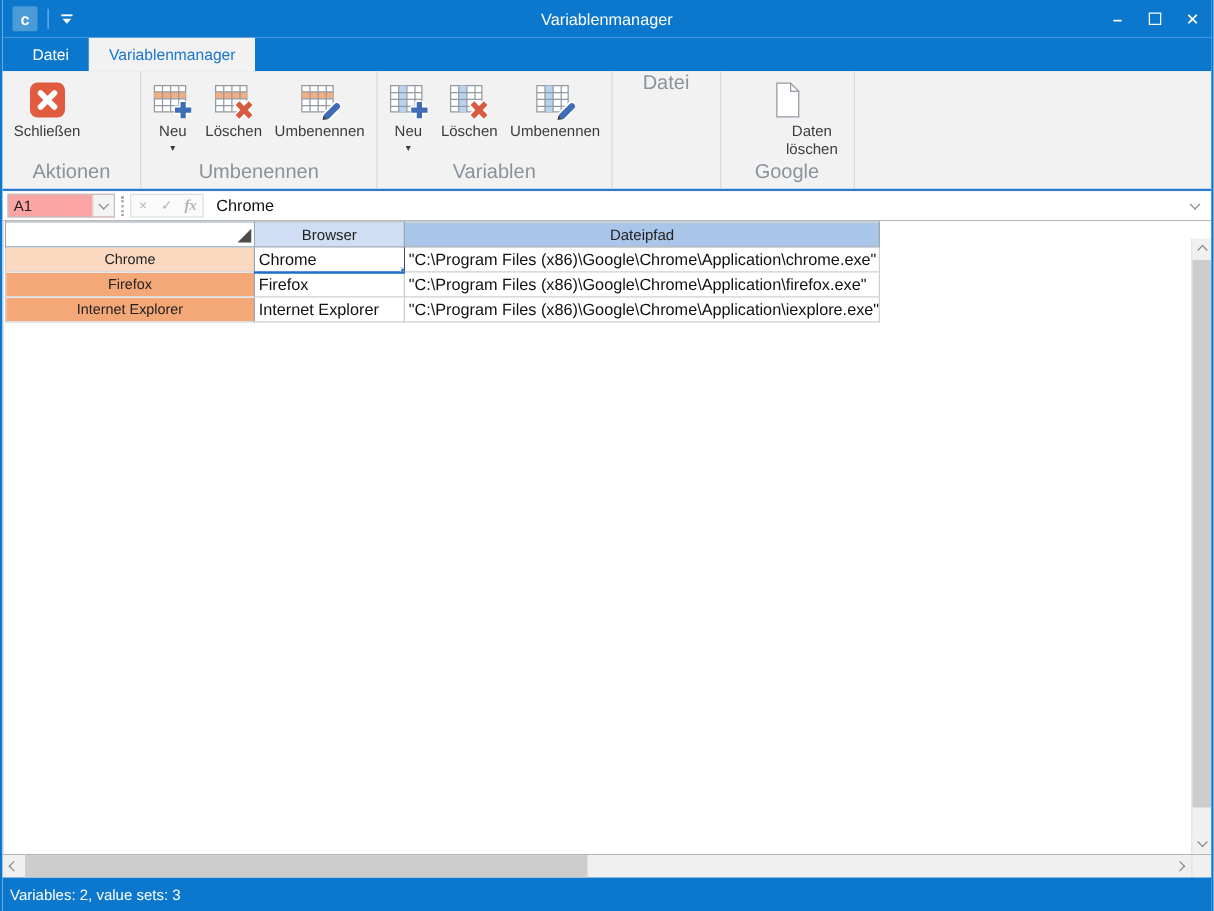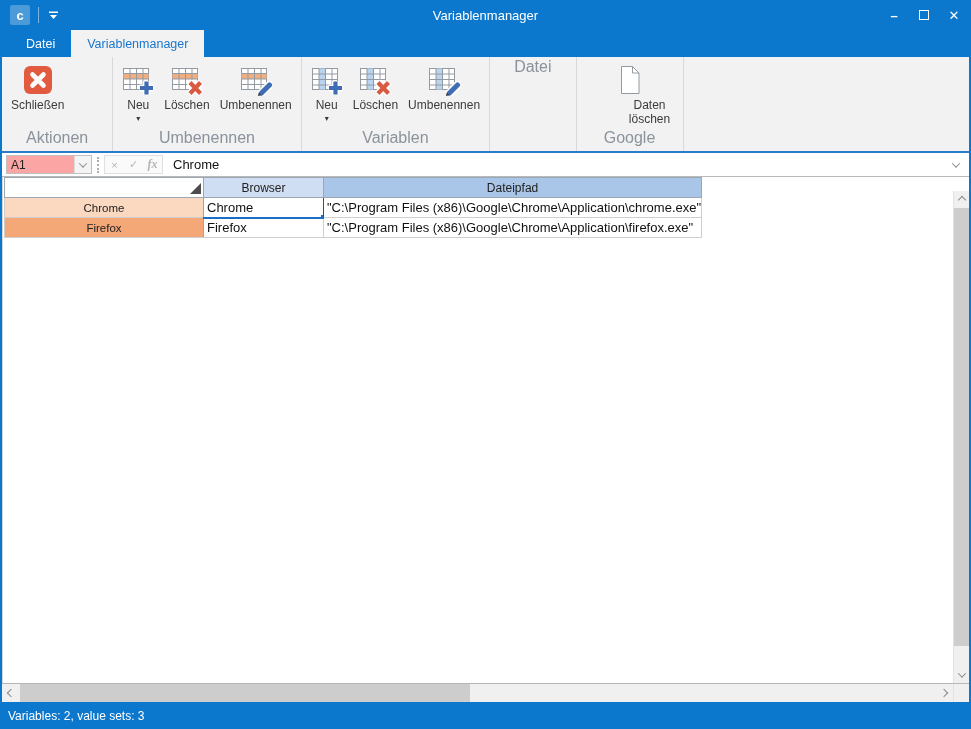"Internet Explorer" tr { html: none -> <tr> <td>Internet Explorer</td> <td>Internet Explorer</td> <td>"C:\Program Files (x86)\Google\Chrome\Application\iexplore.exe"</td> </tr> }
